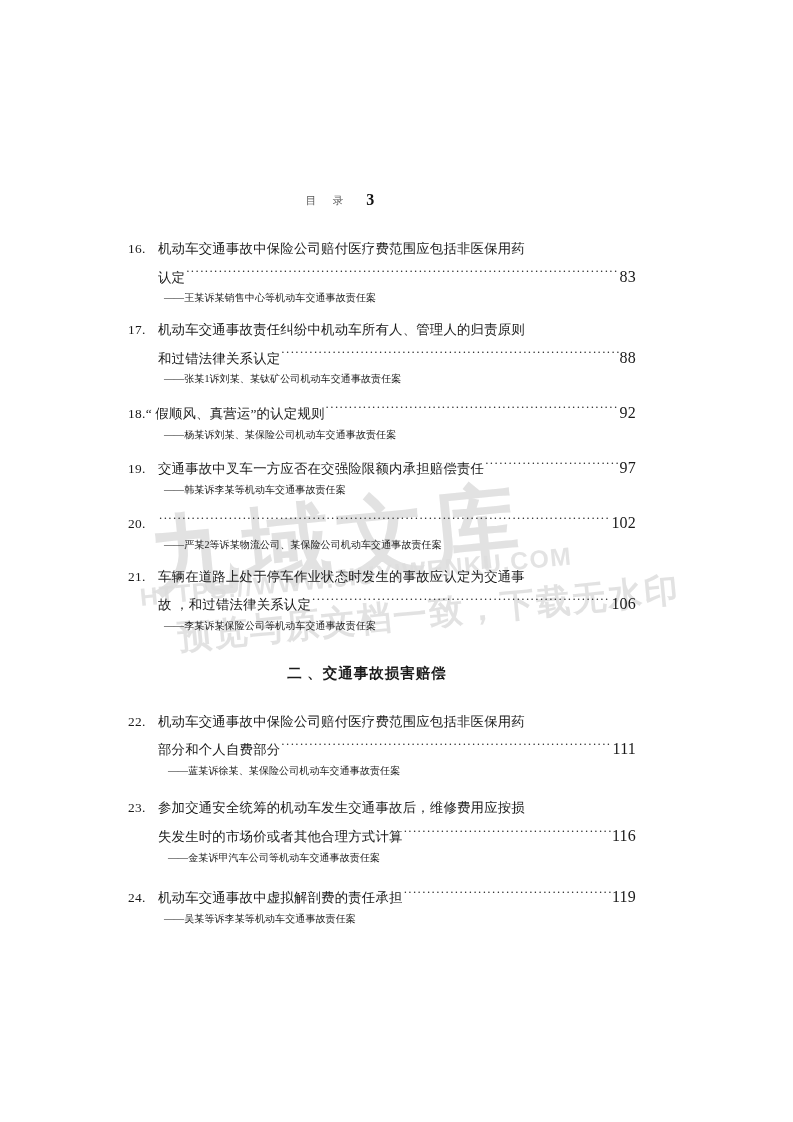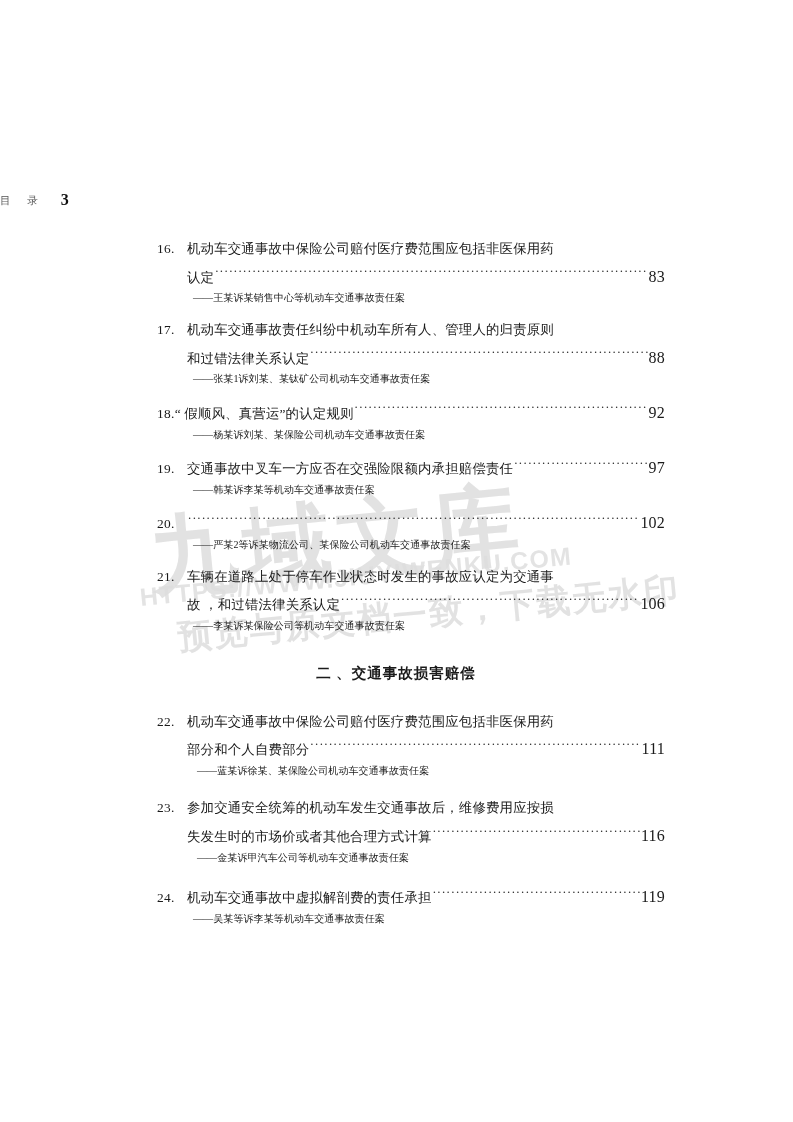"目 录 3" .running-head { text-align: left -> center }
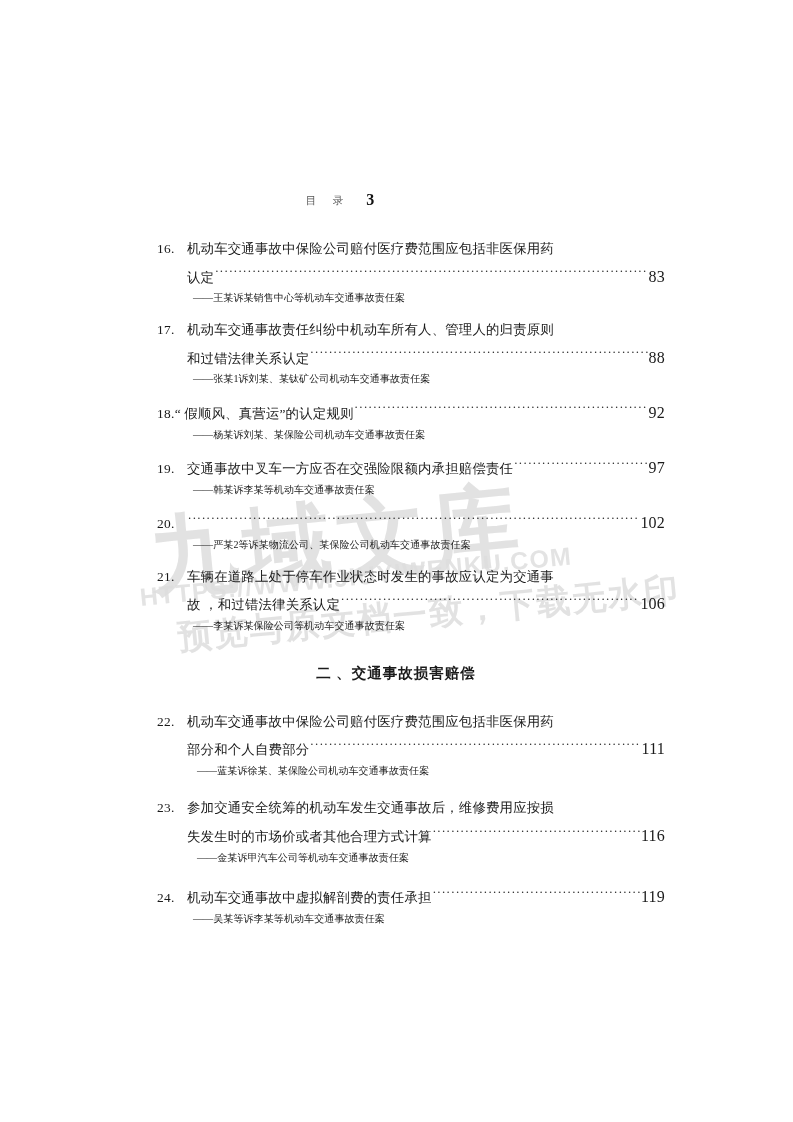"16." .toc { left: 157px -> 128px }
